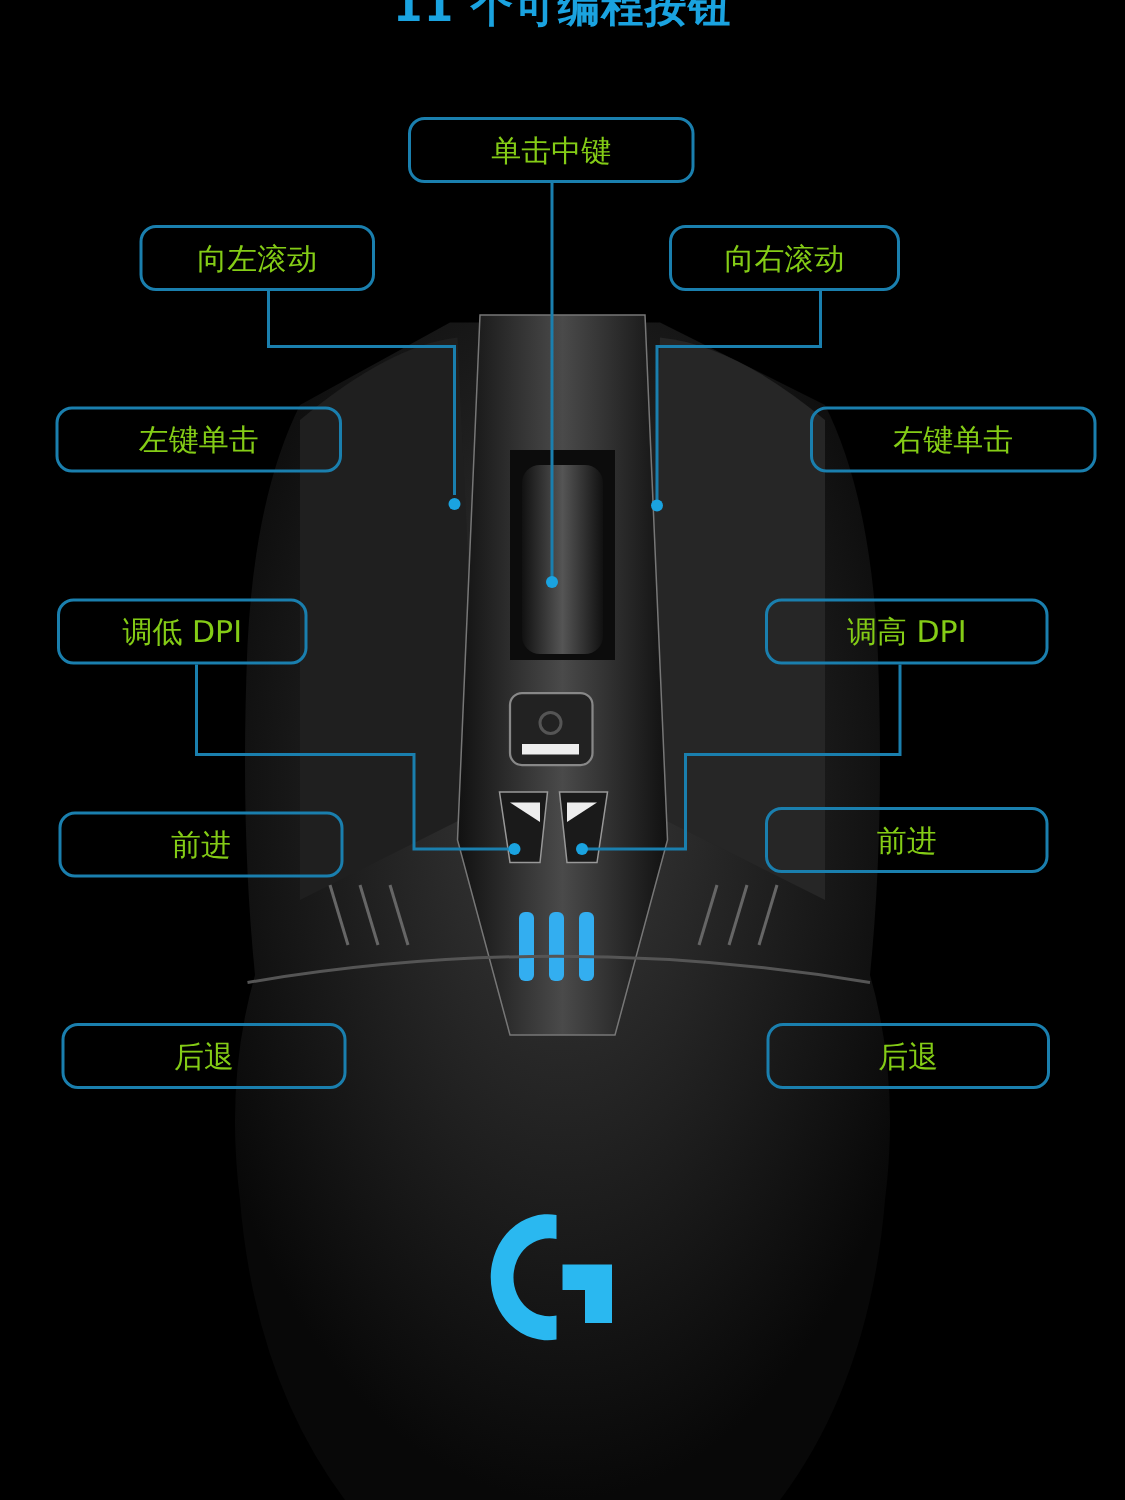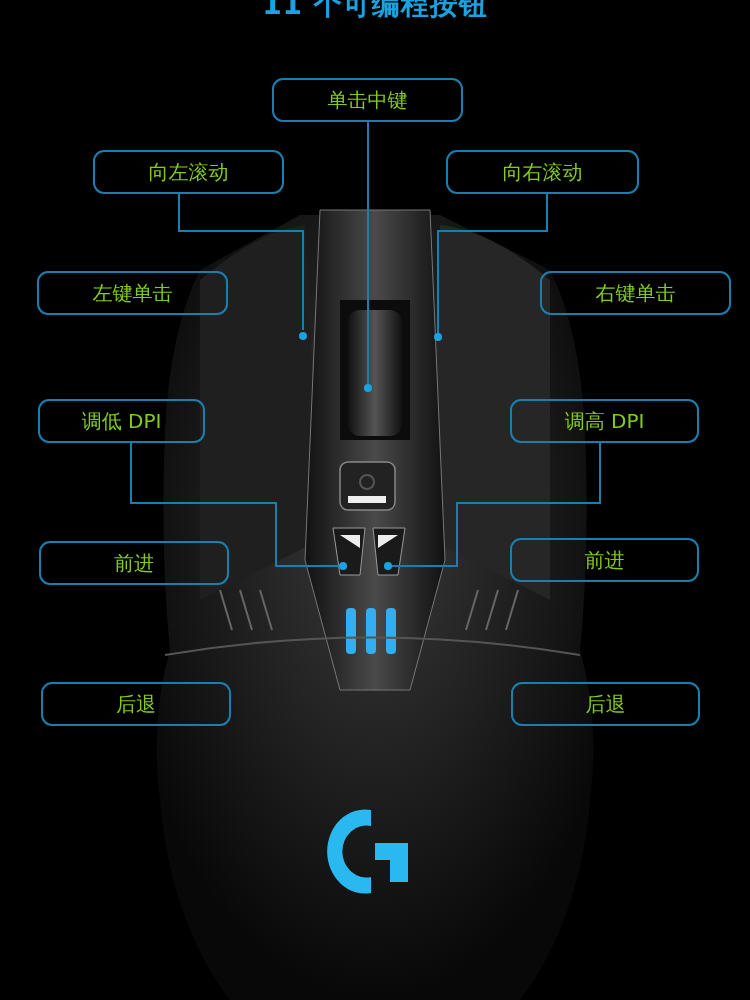"向左滚动" div.label { width: 191px -> 157px }
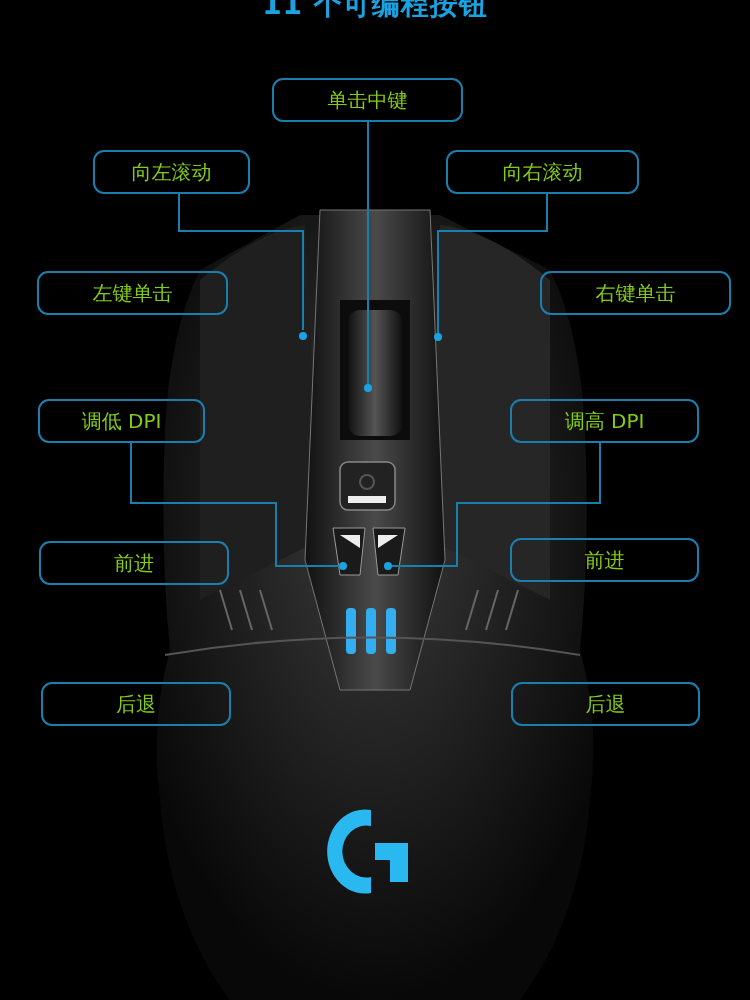"向右滚动" div.label { width: 193px -> 154px }
